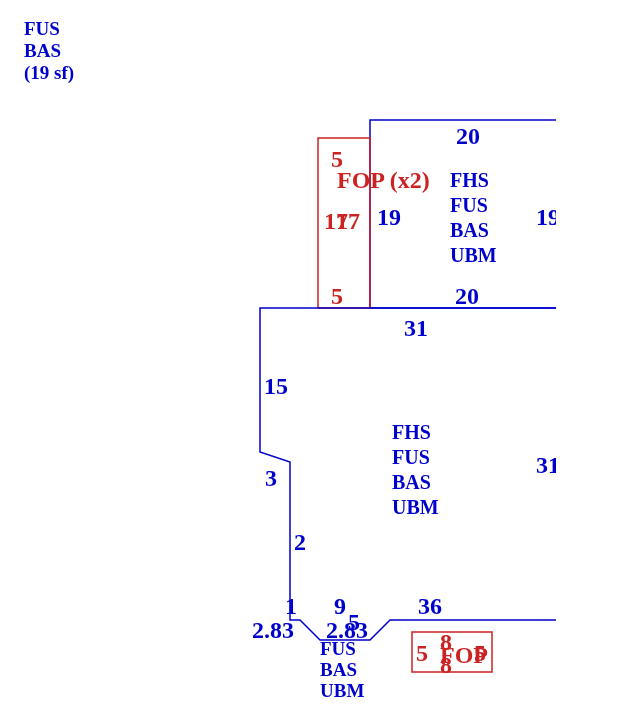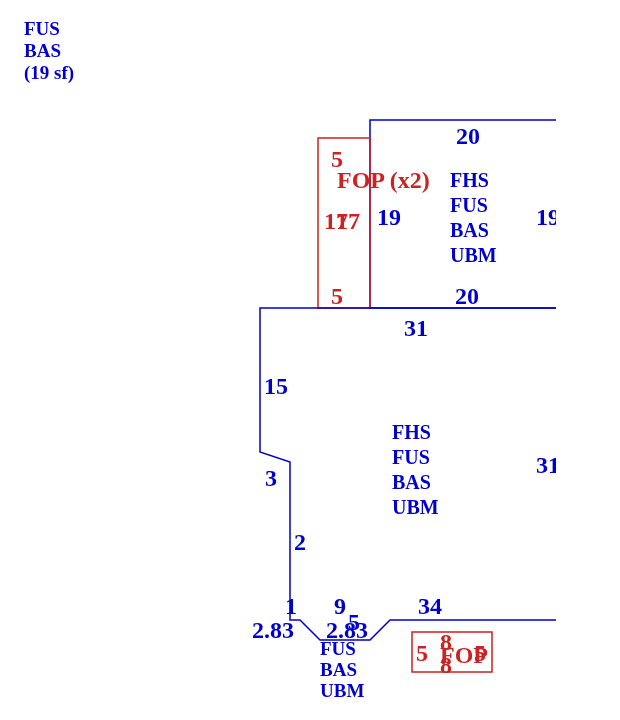"34" div.lbl { text: 34 -> 36 }
